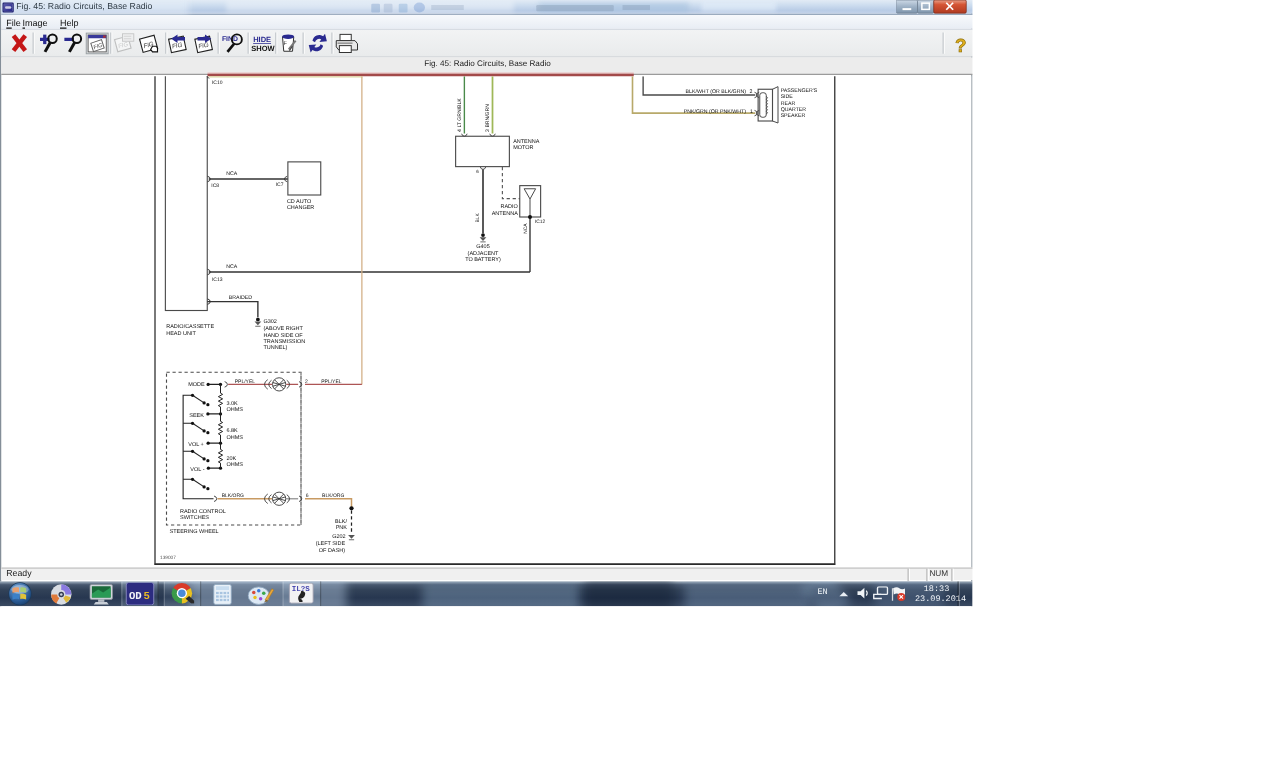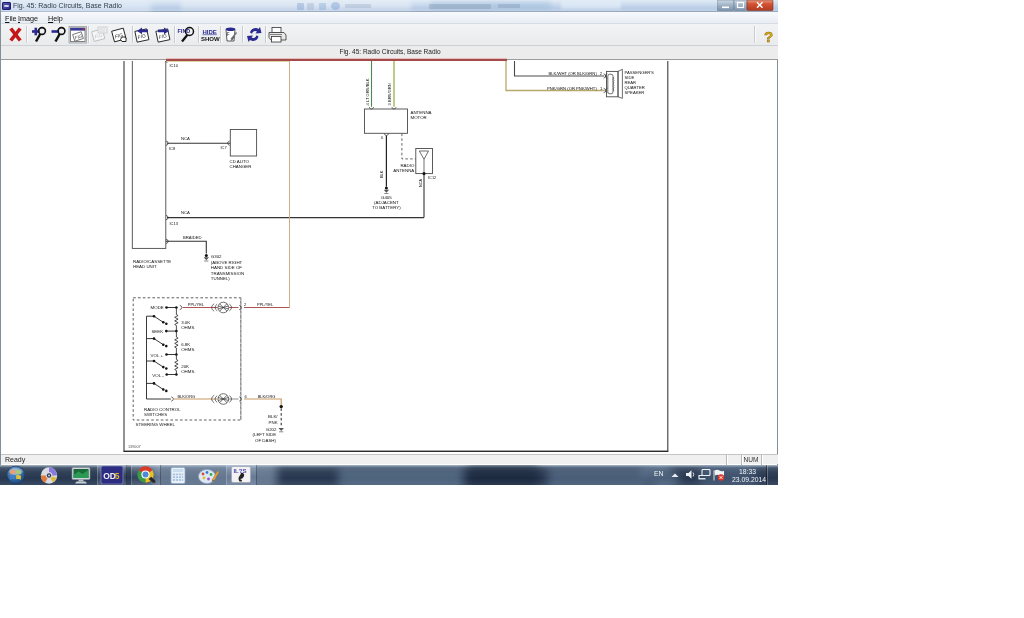"OD" #taskbar { font-family: none -> Liberation Mono, monospace }
